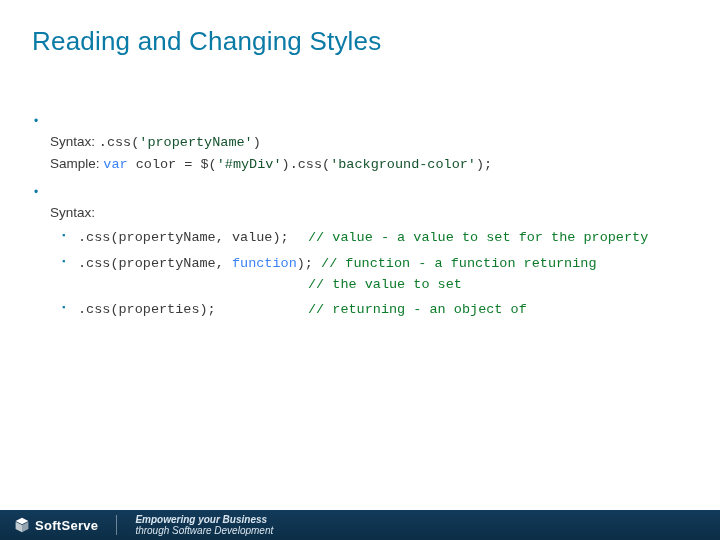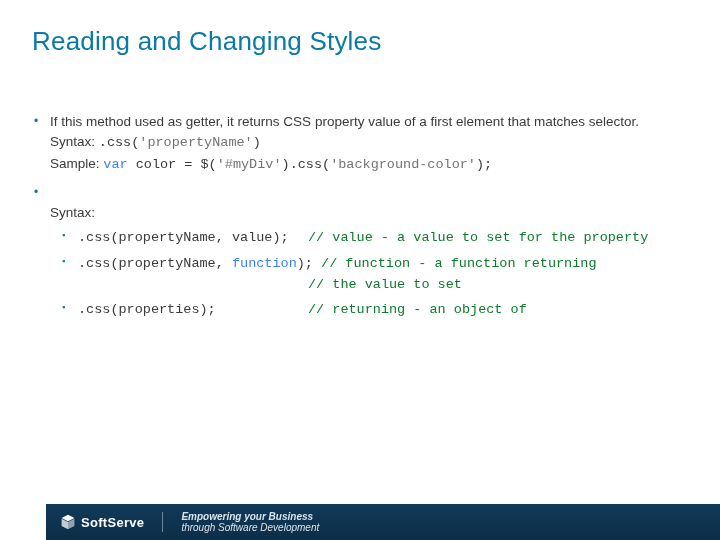"If this method used as" span { html: <span>If this method used as getter, it returns CSS property value of a first element that matches selector.</span> -> none }
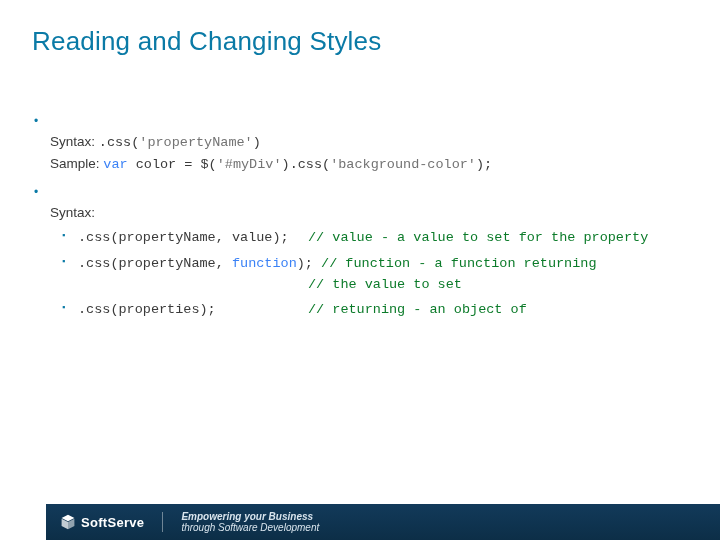"'propertyName'" .red { color: #737373 -> #14532d }
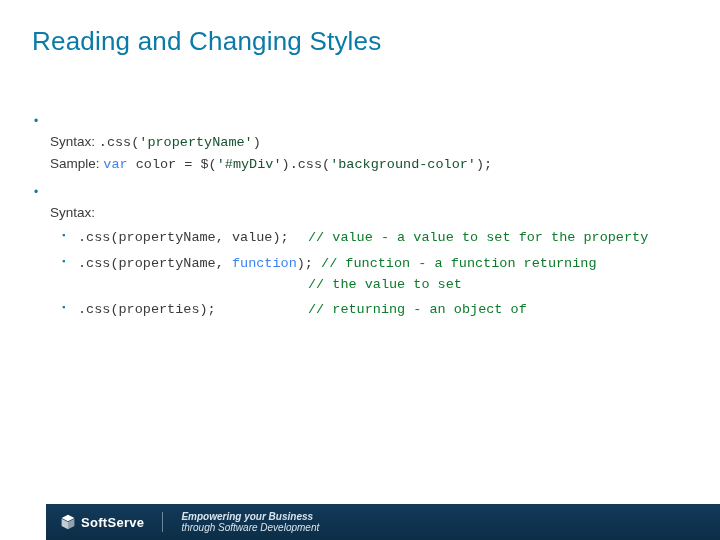"SoftServe" .footer { height: 36px -> 30px; margin-left: 46px -> none }
